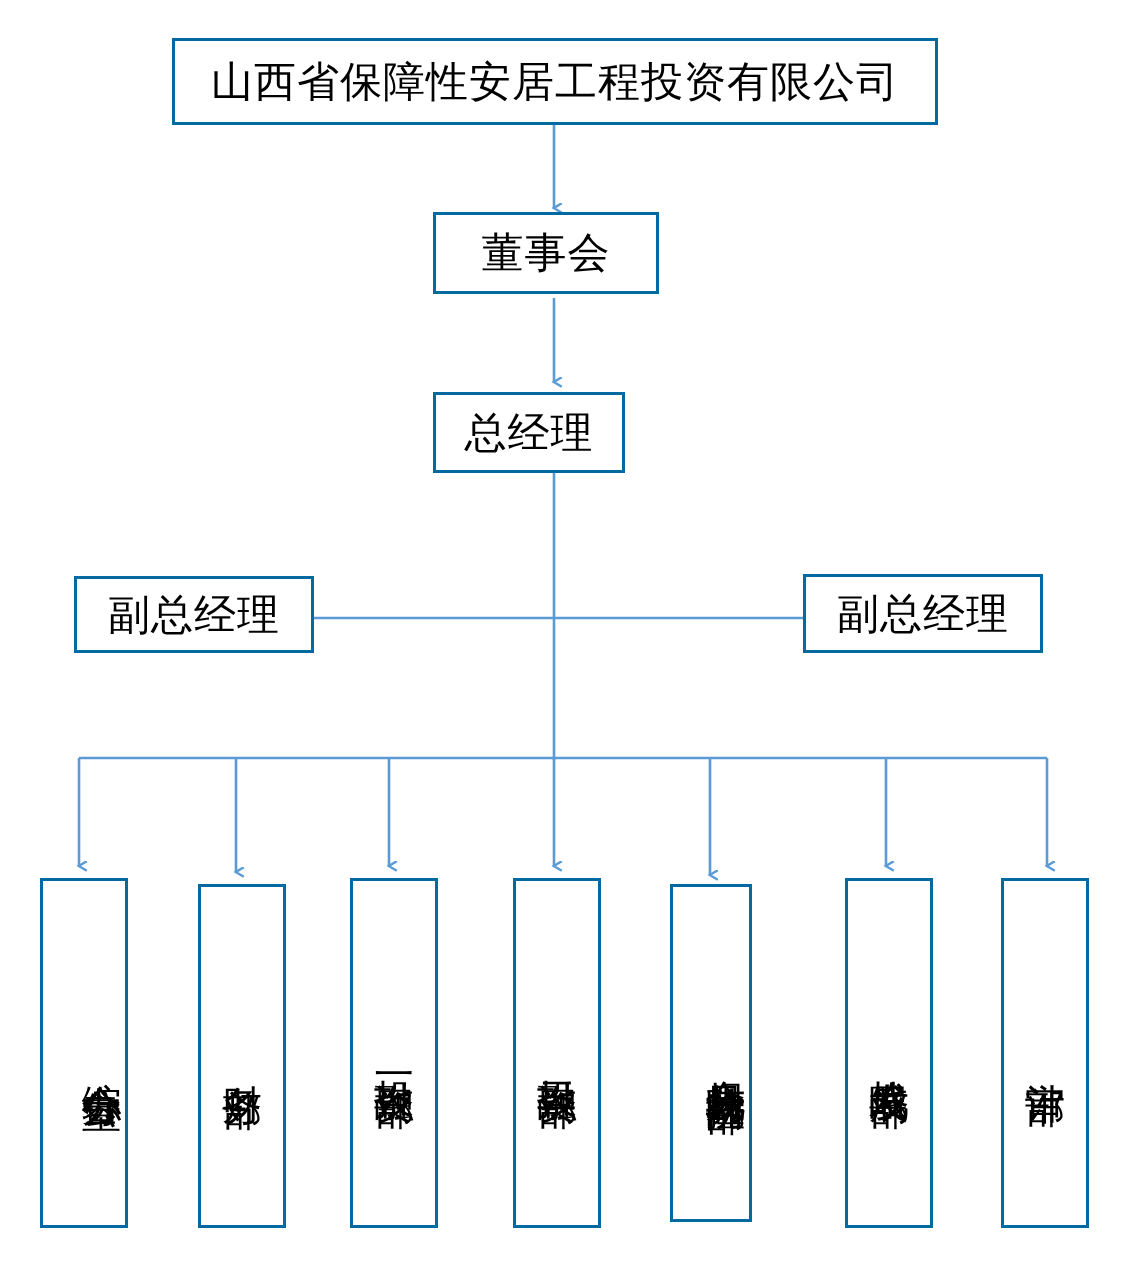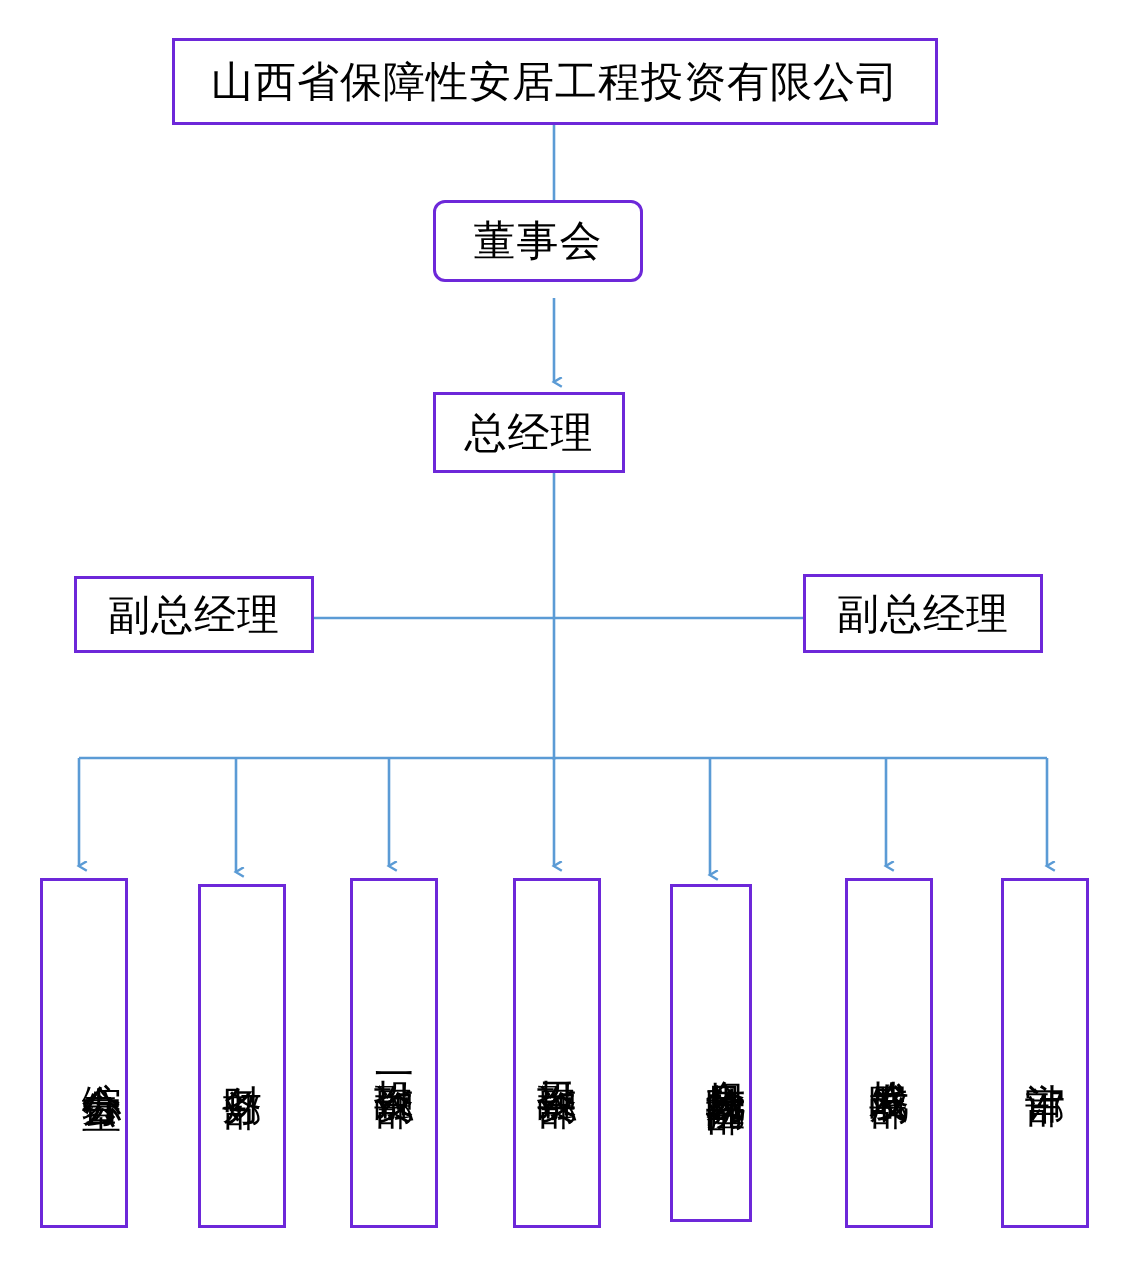"山西省保障性安居工程投资有限公司" .node { border: 3px solid #6d28d9 -> 3px solid #0369a1 }
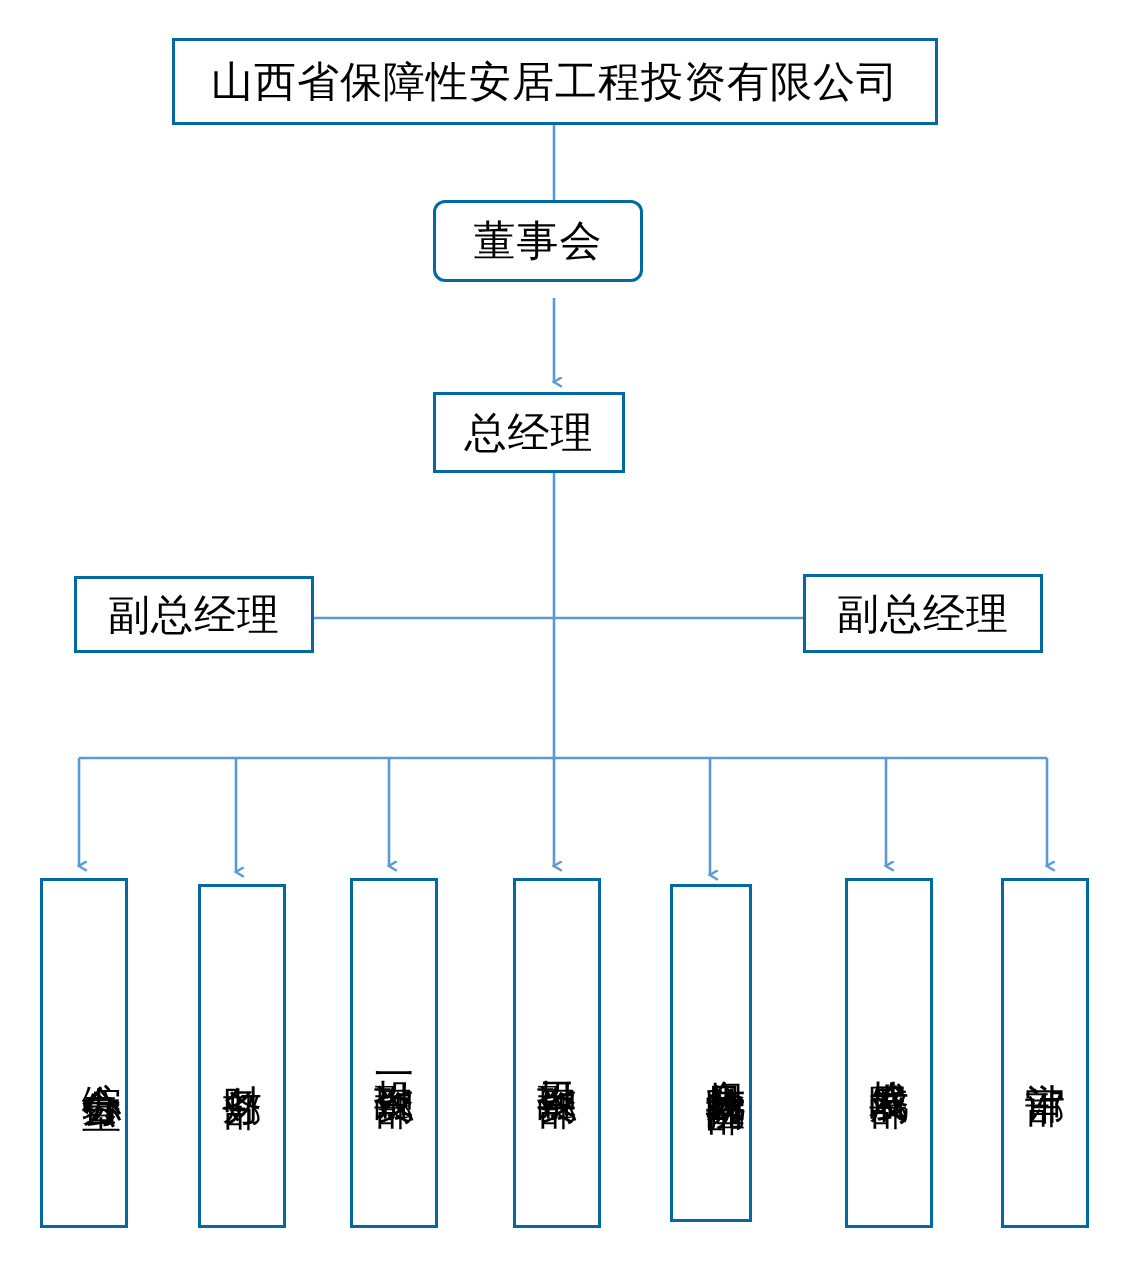"董事会" div.node { border-radius: 12px -> none; top: 200px -> 212px; width: 210px -> 226px }
